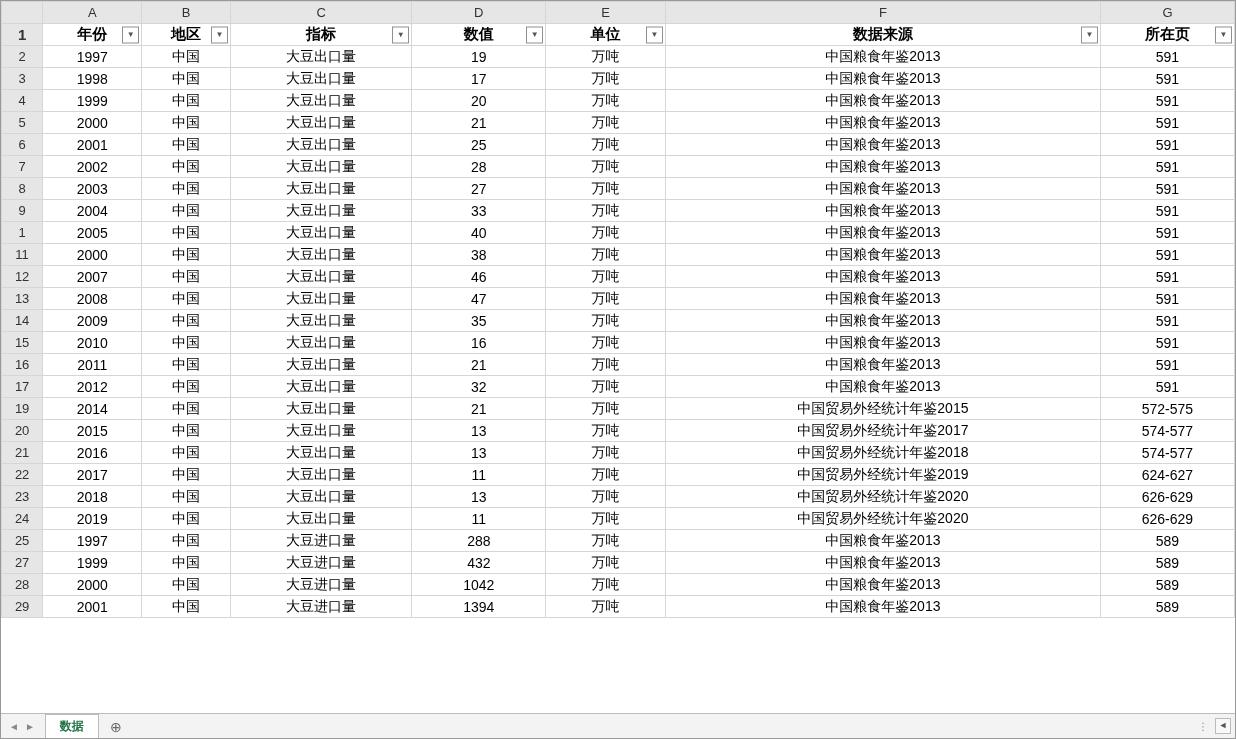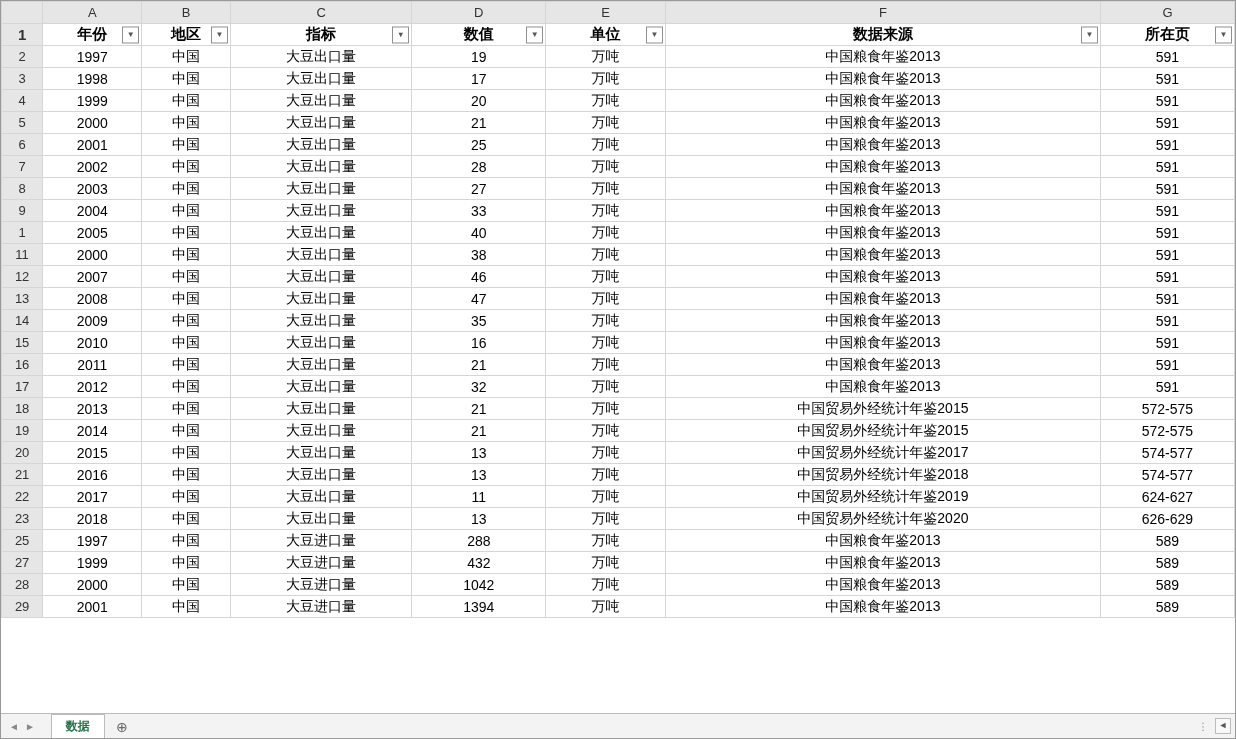"18" tr { html: <tr> <td>18</td> <td>2013</td> <td>中国</td> <td>大豆出口量</td> <td>21</td> <td>万吨</td> <td>中国贸易外经统计年鉴2015</td> <td>572-575</td> </tr> -> none }
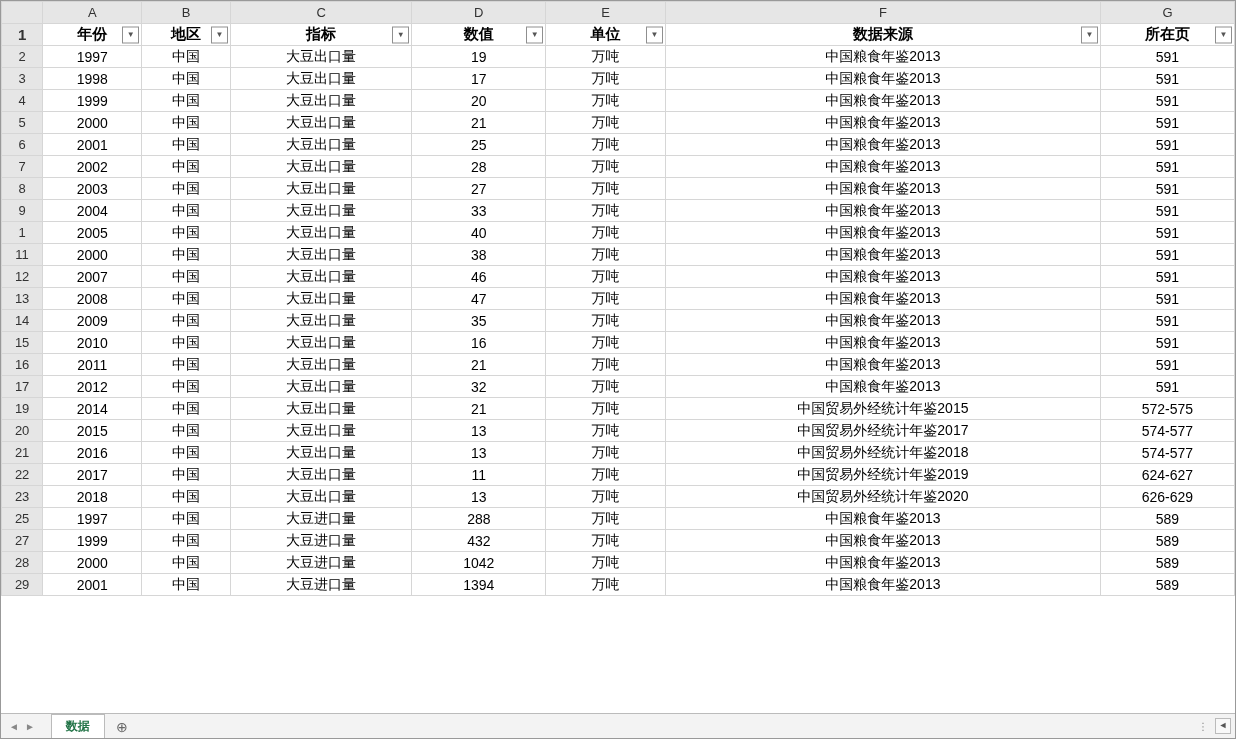"24" tr { html: none -> <tr> <td>24</td> <td>2019</td> <td>中国</td> <td>大豆出口量</td> <td>11</td> <td>万吨</td> <td>中国贸易外经统计年鉴2020</td> <td>626-629</td> </tr> }
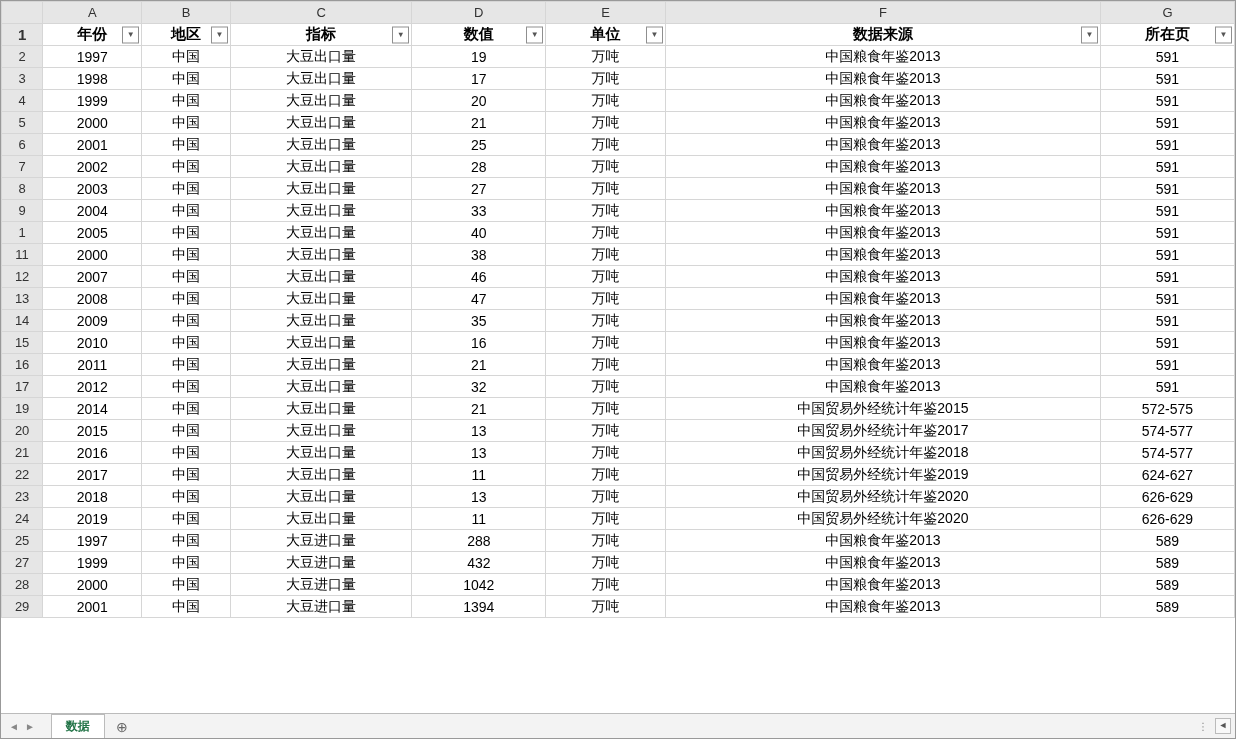"数据" .tabs { margin-left: 8px -> 2px }
